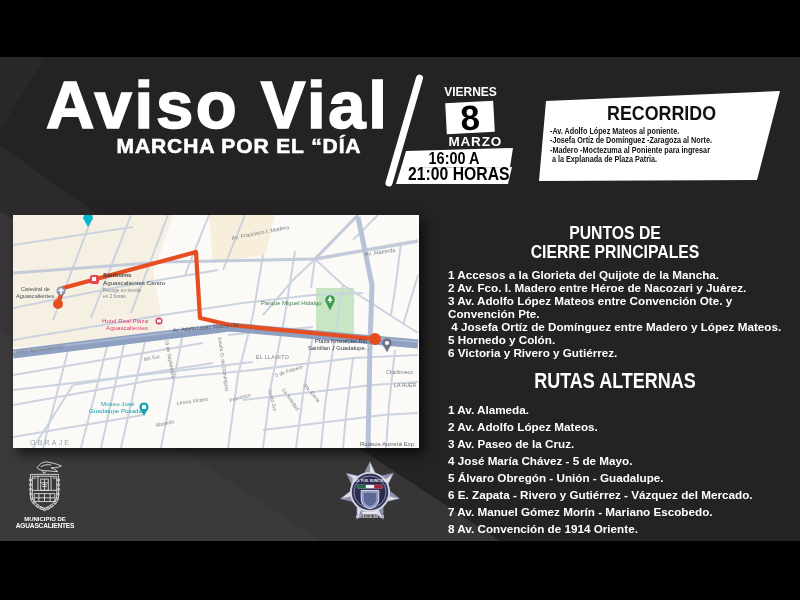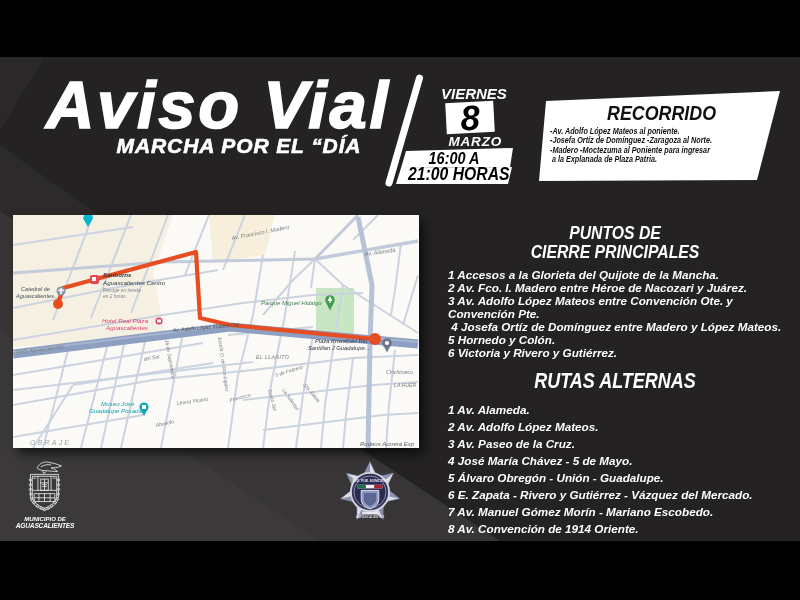"Aviso Vial" #poster { font-style: italic -> none }
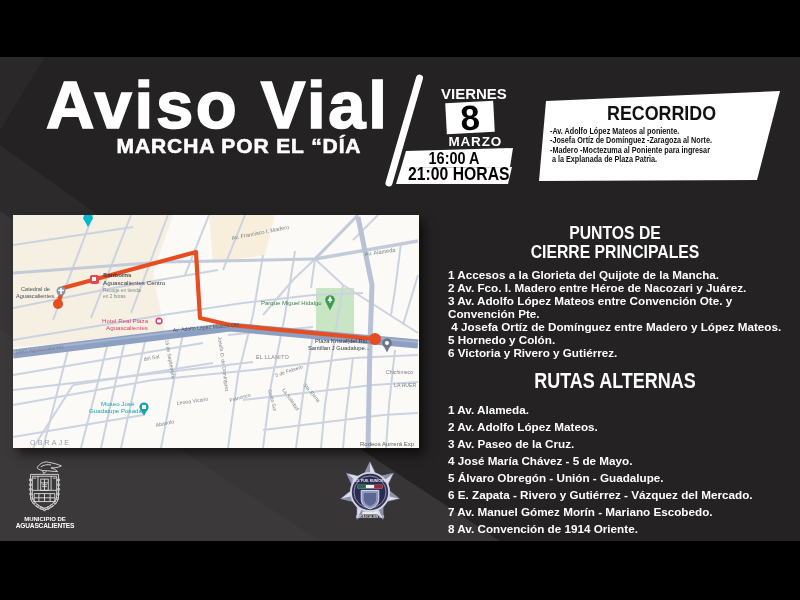"VIERNES" div.abs { font-size: 15px -> 12px }
